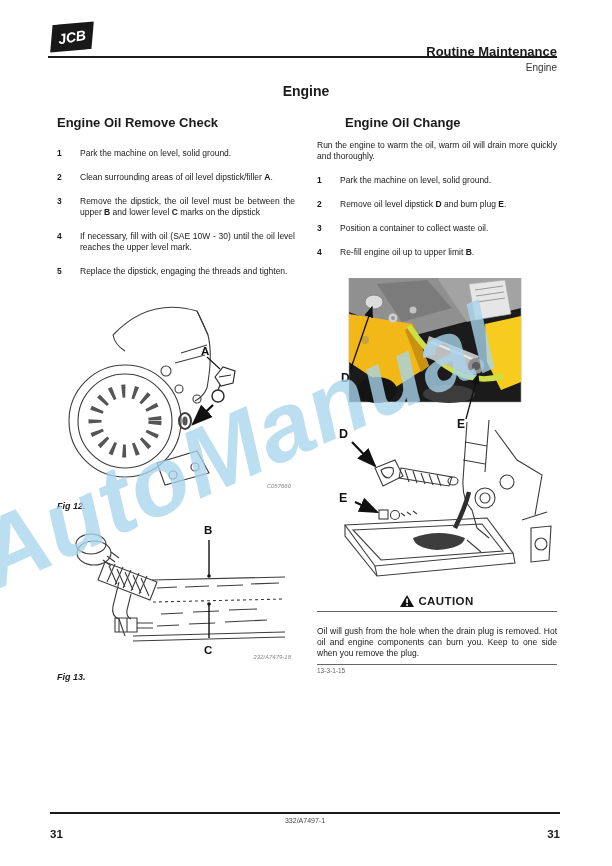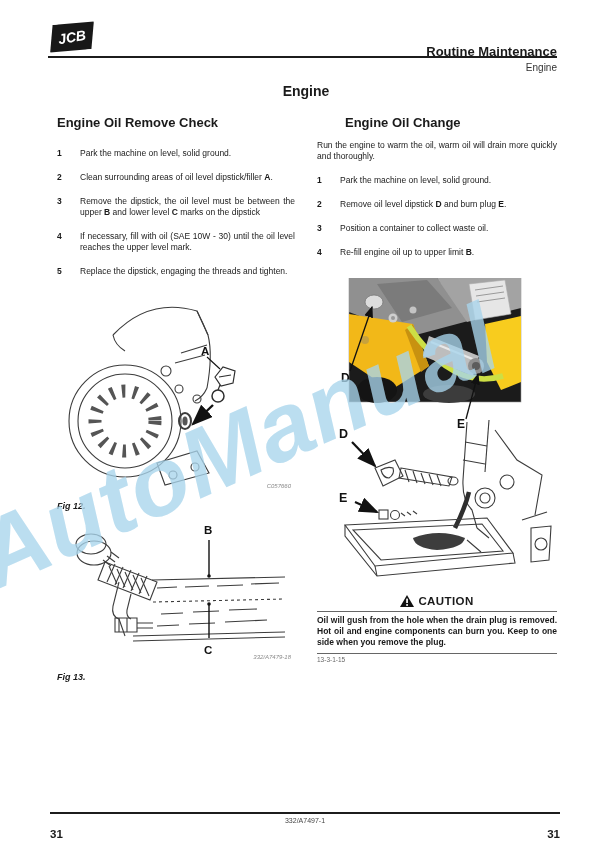"Oil will gush from the" .caution-text { font-weight: bold -> normal; padding: 3px 0 5px 0 -> 14px 0 5px 0 }
